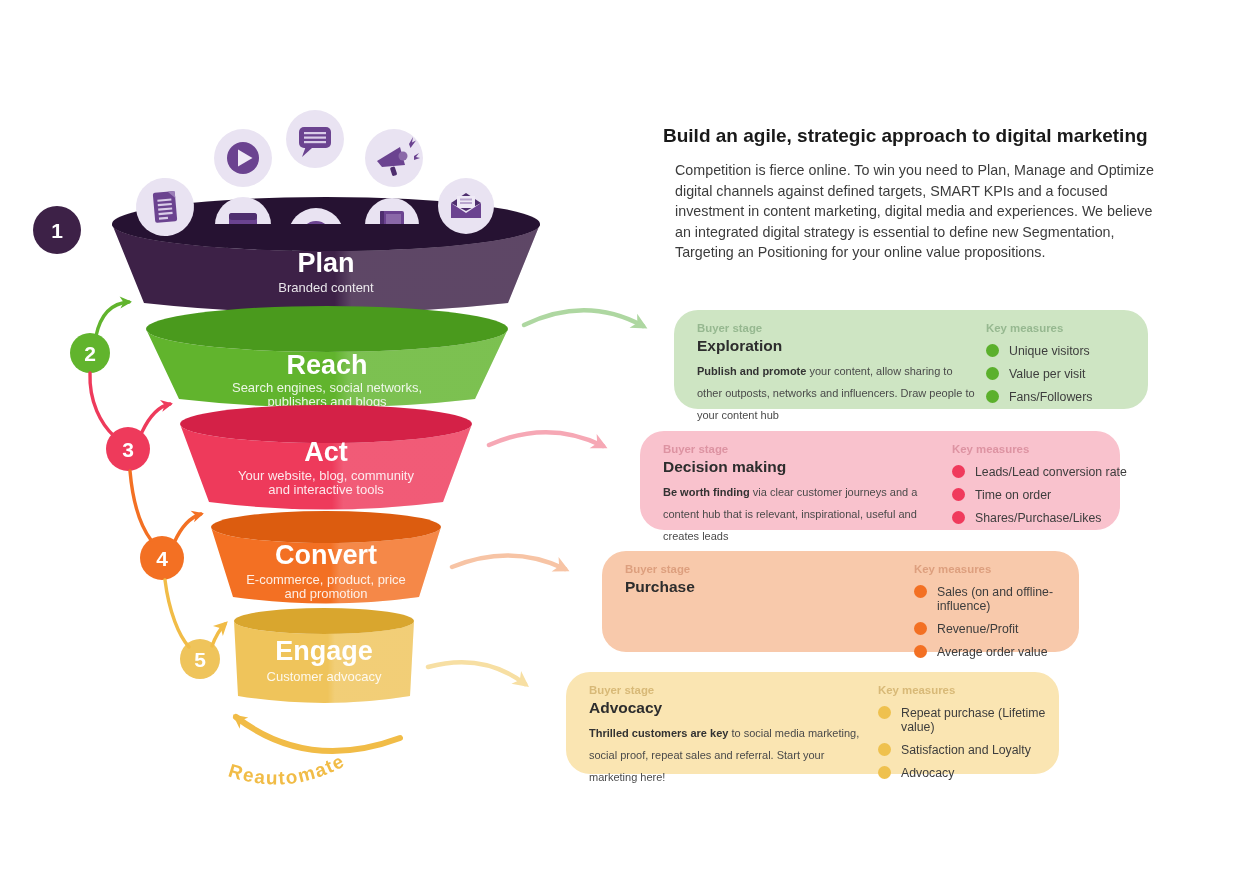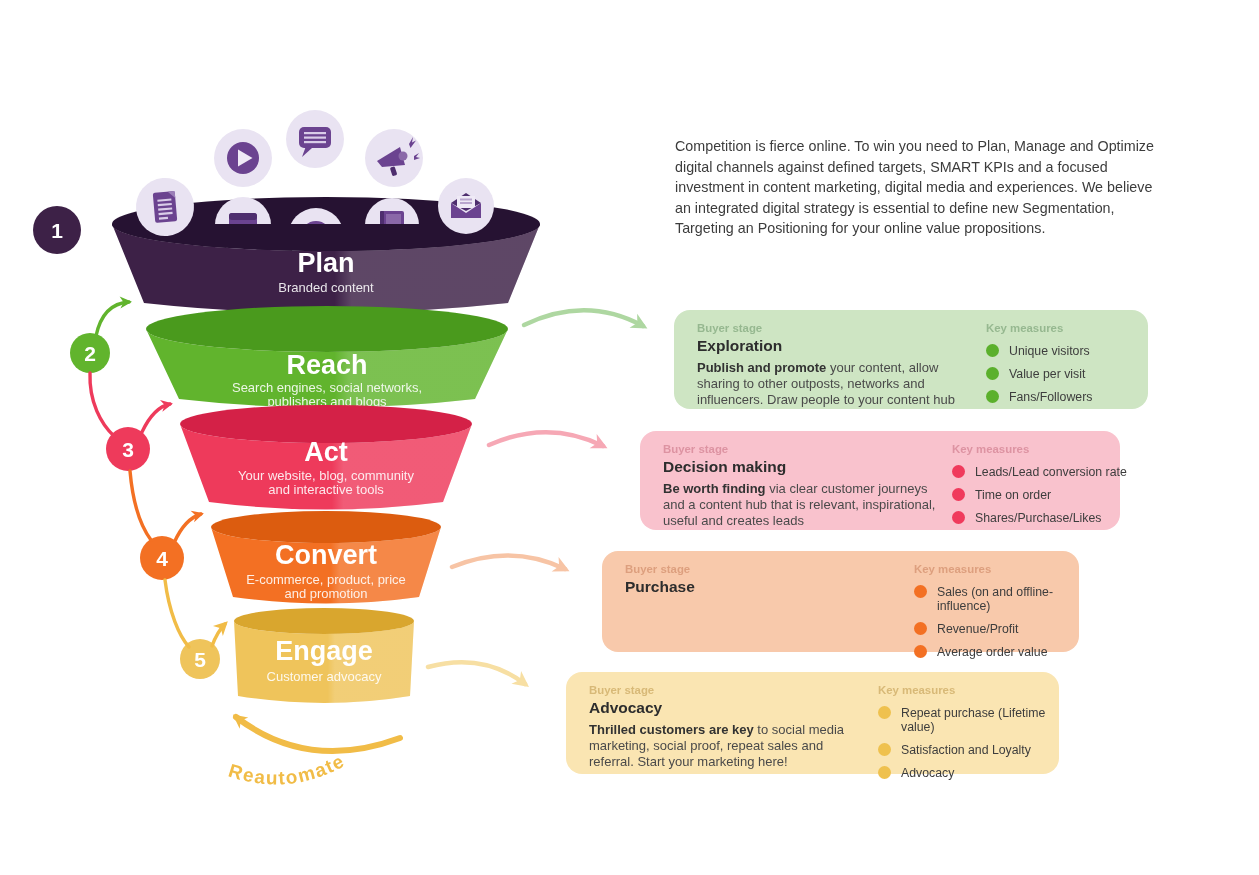"Build an agile, strategic approach" h1 { html: none -> <h1>Build an agile, strategic approach to digital marketing</h1> }
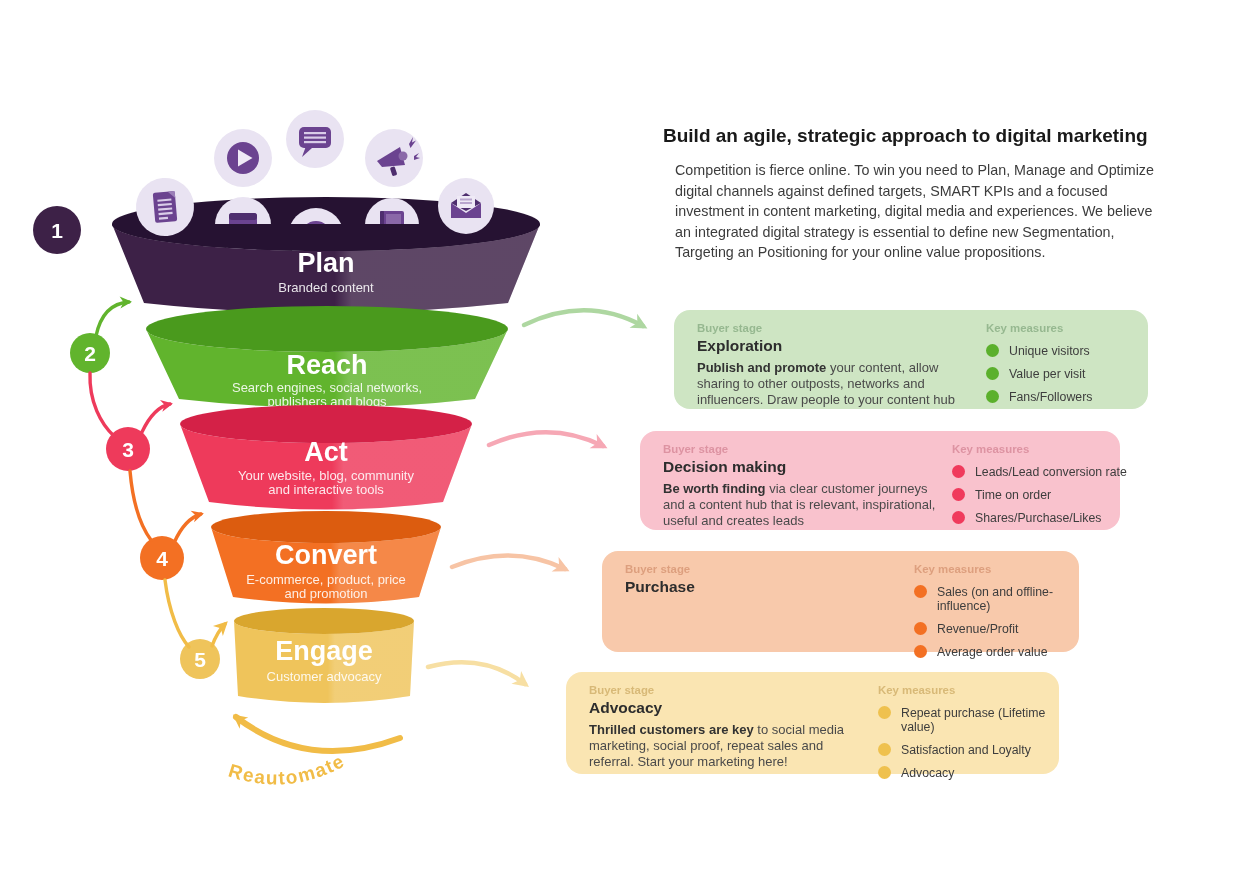"Buyer stage" .card { border-radius: 16px -> 24px }
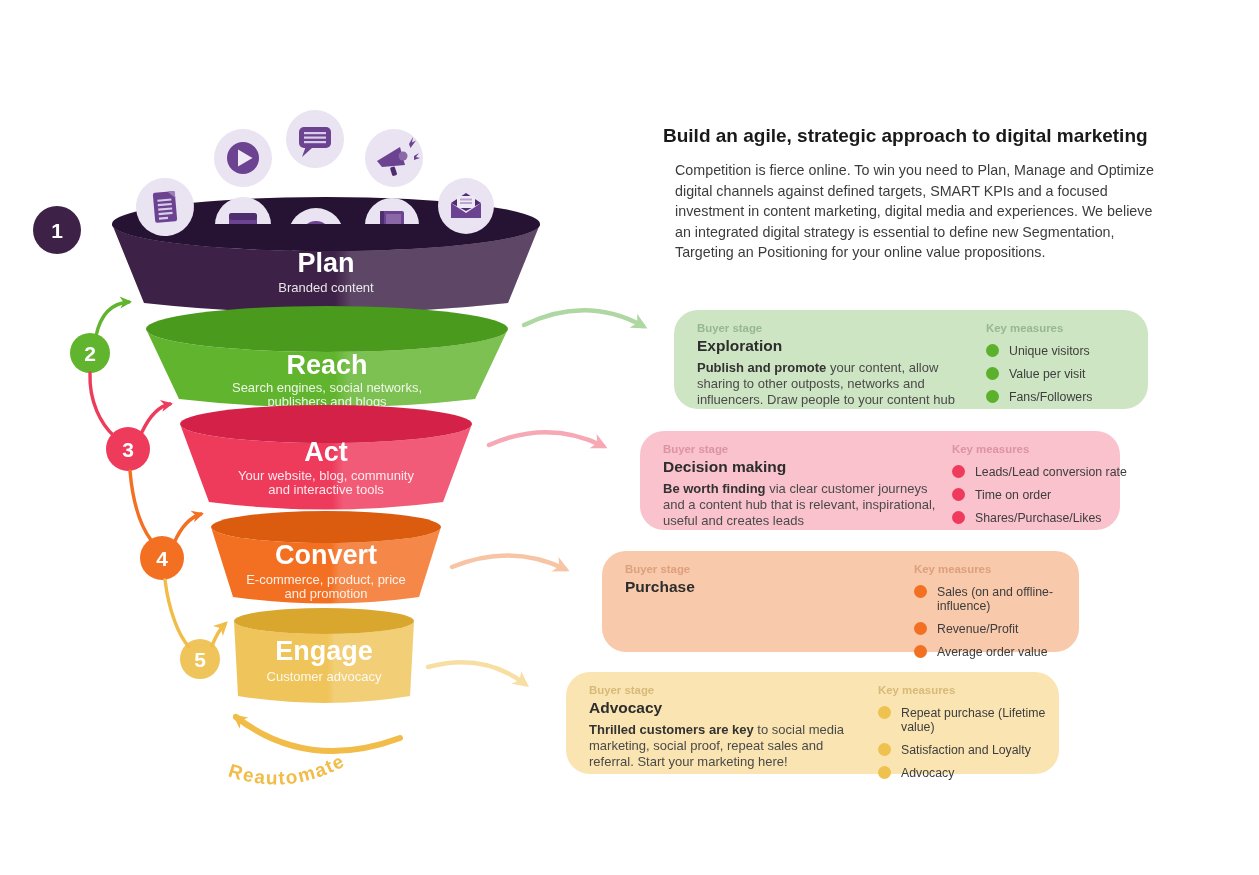"Publish and promote your content," .card-body { font-size: 13px -> 11px; line-height: 16px -> 22px }
